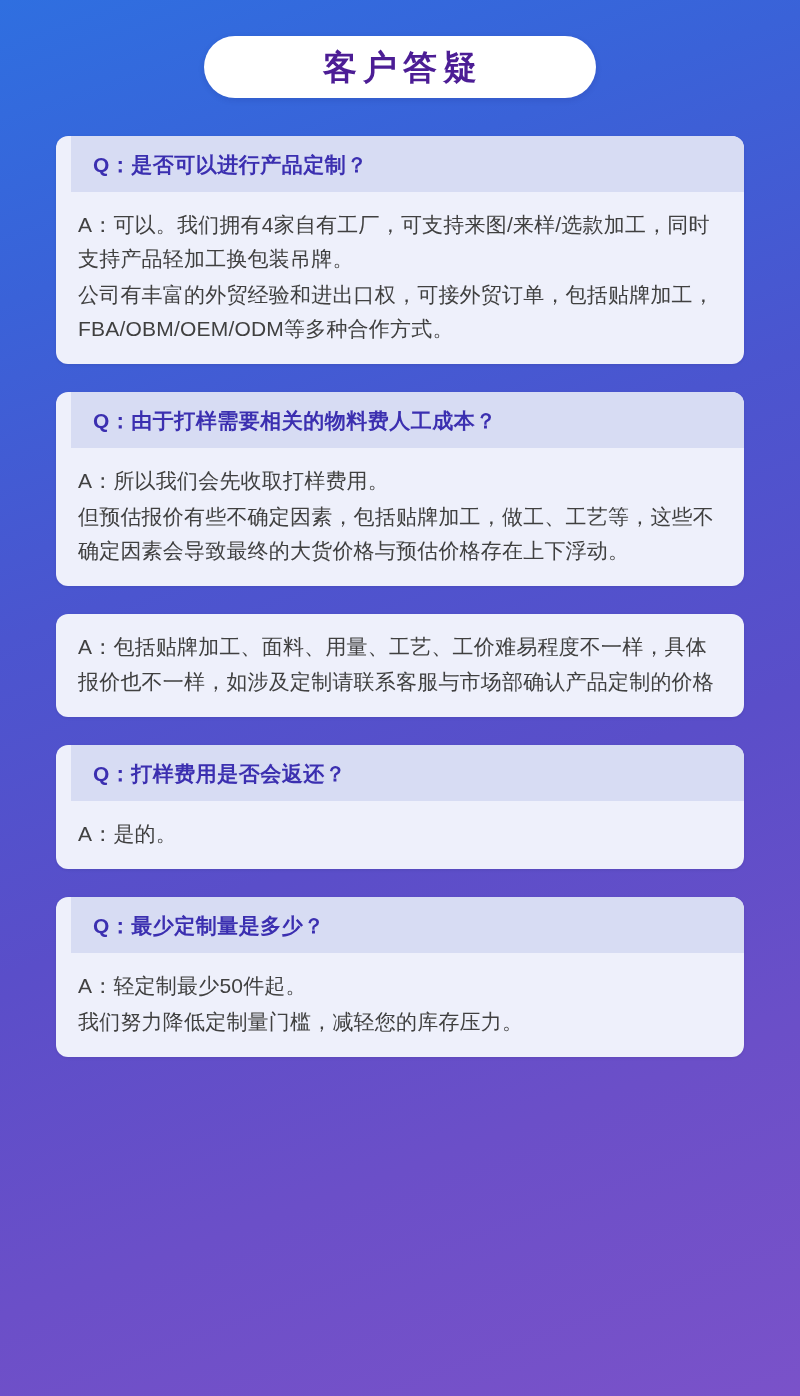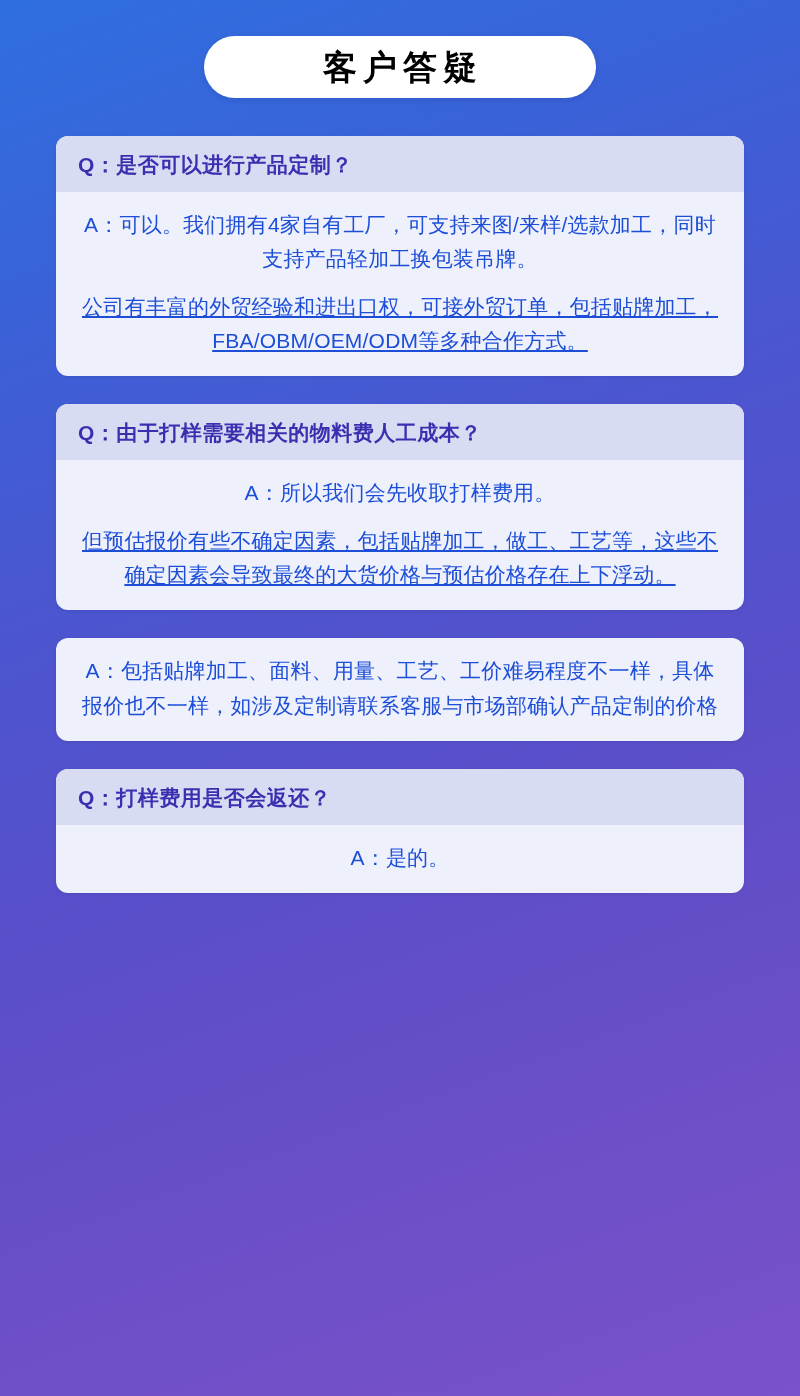"客户答疑" .title-text { color: #000000 -> #4c1d95 }
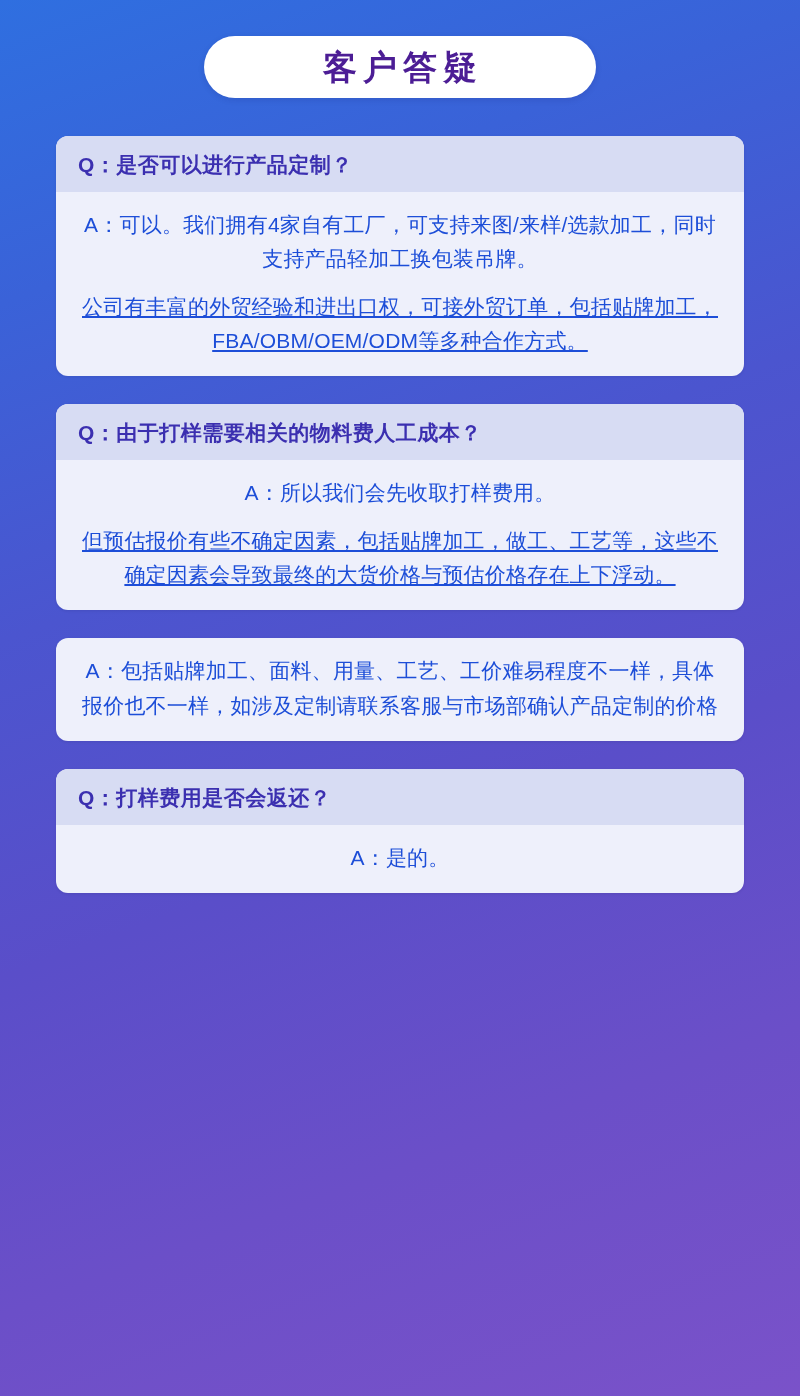"Q：是否可以进行产品定制？" .faq-q { margin-left: none -> 15px }
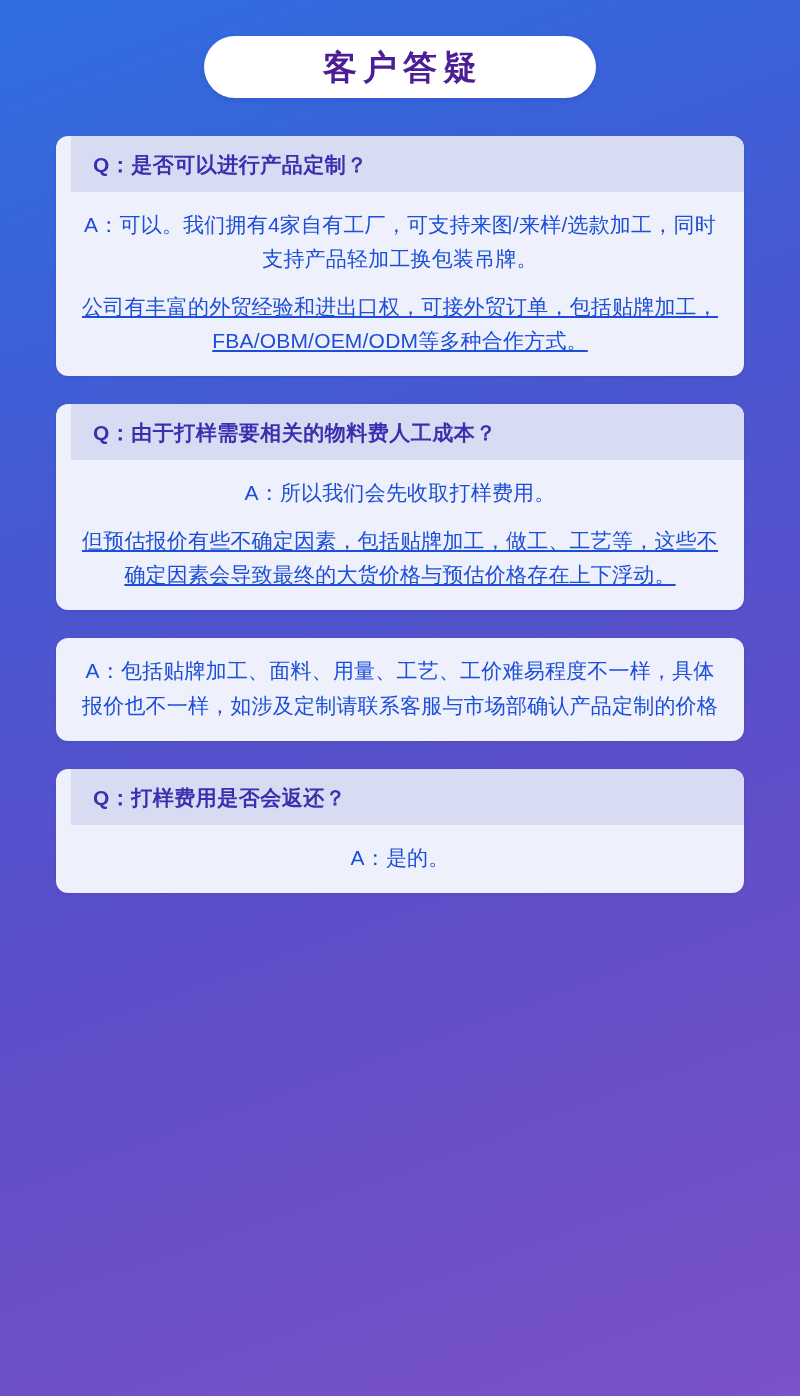"A：可以。我们拥有4家自有工厂，可支持来图/来样/选款加工，同时支持产品轻加工换" .faq-a { color: #1d4ed8 -> #404040; text-align: center -> none }
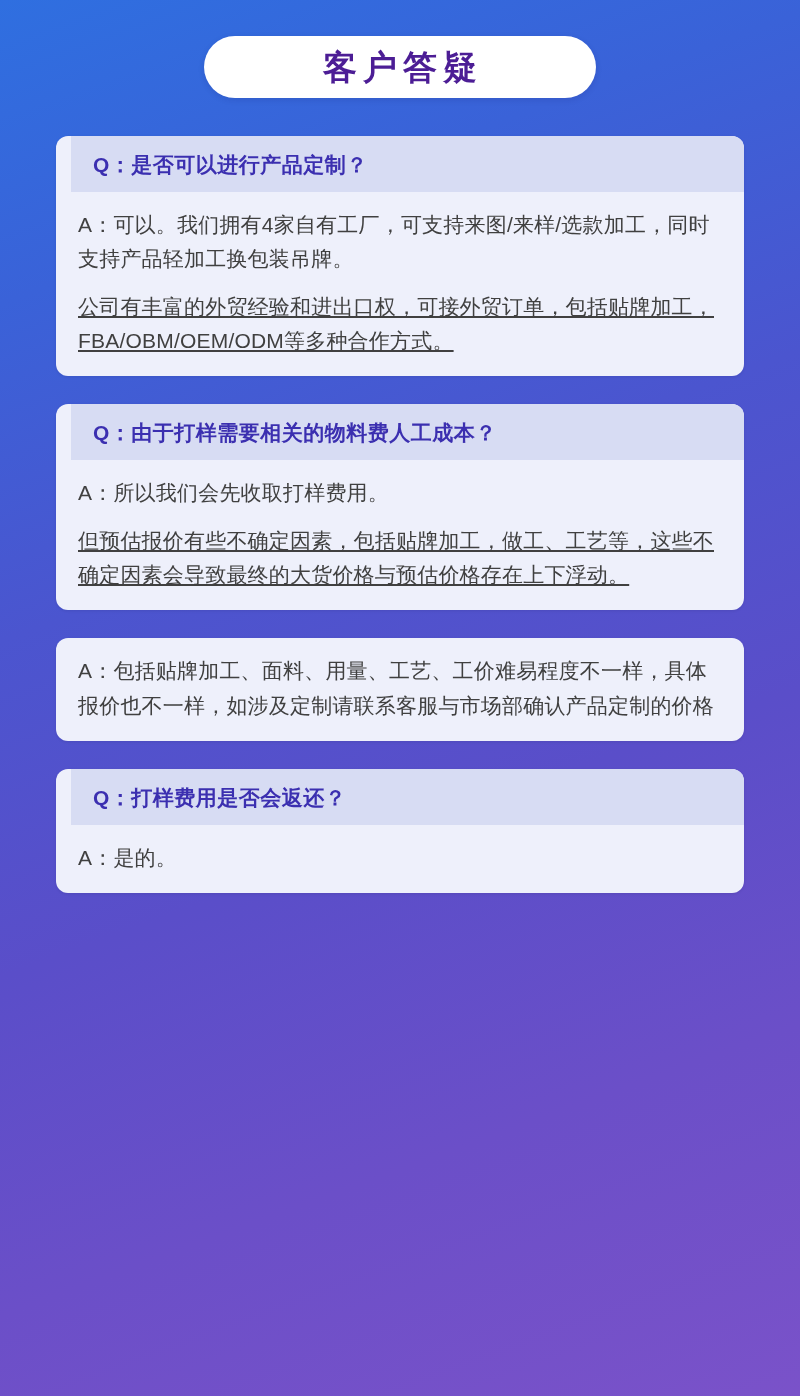"公司有丰富的外贸经验和进出口权，可接外贸订单，包括贴牌加工，FBA/OBM/OE" .faq-a p + p { margin-top: 14px -> 2px; text-decoration: underline -> none }
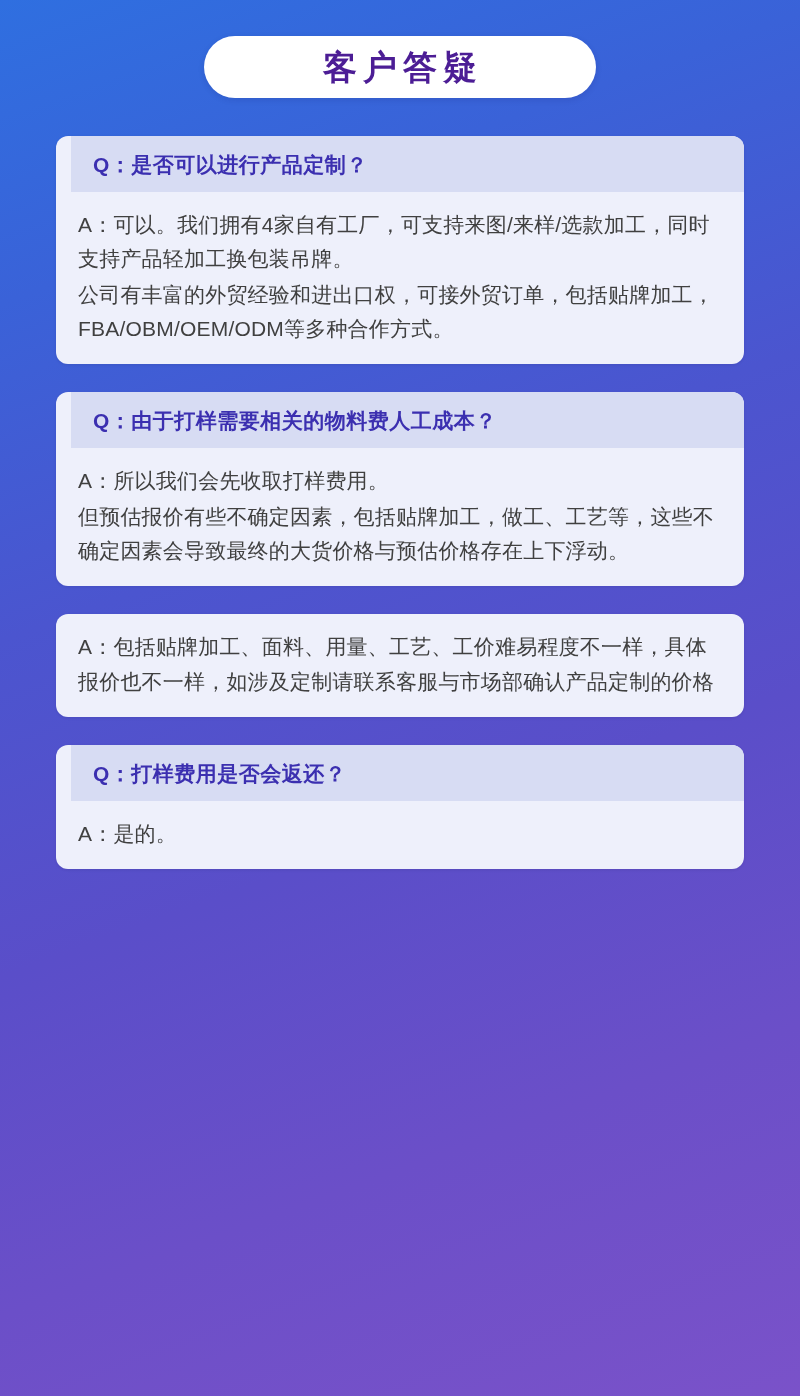"Q：最少定制量是多少？" div.faq-card { html: none -> <div> <div>Q：最少定制量是多少？</div> <div> <p>A：轻定制最少50件起。</p> <p>我们努力降低定制量门槛，减轻您的库存压力。</p> </div> </div> }
